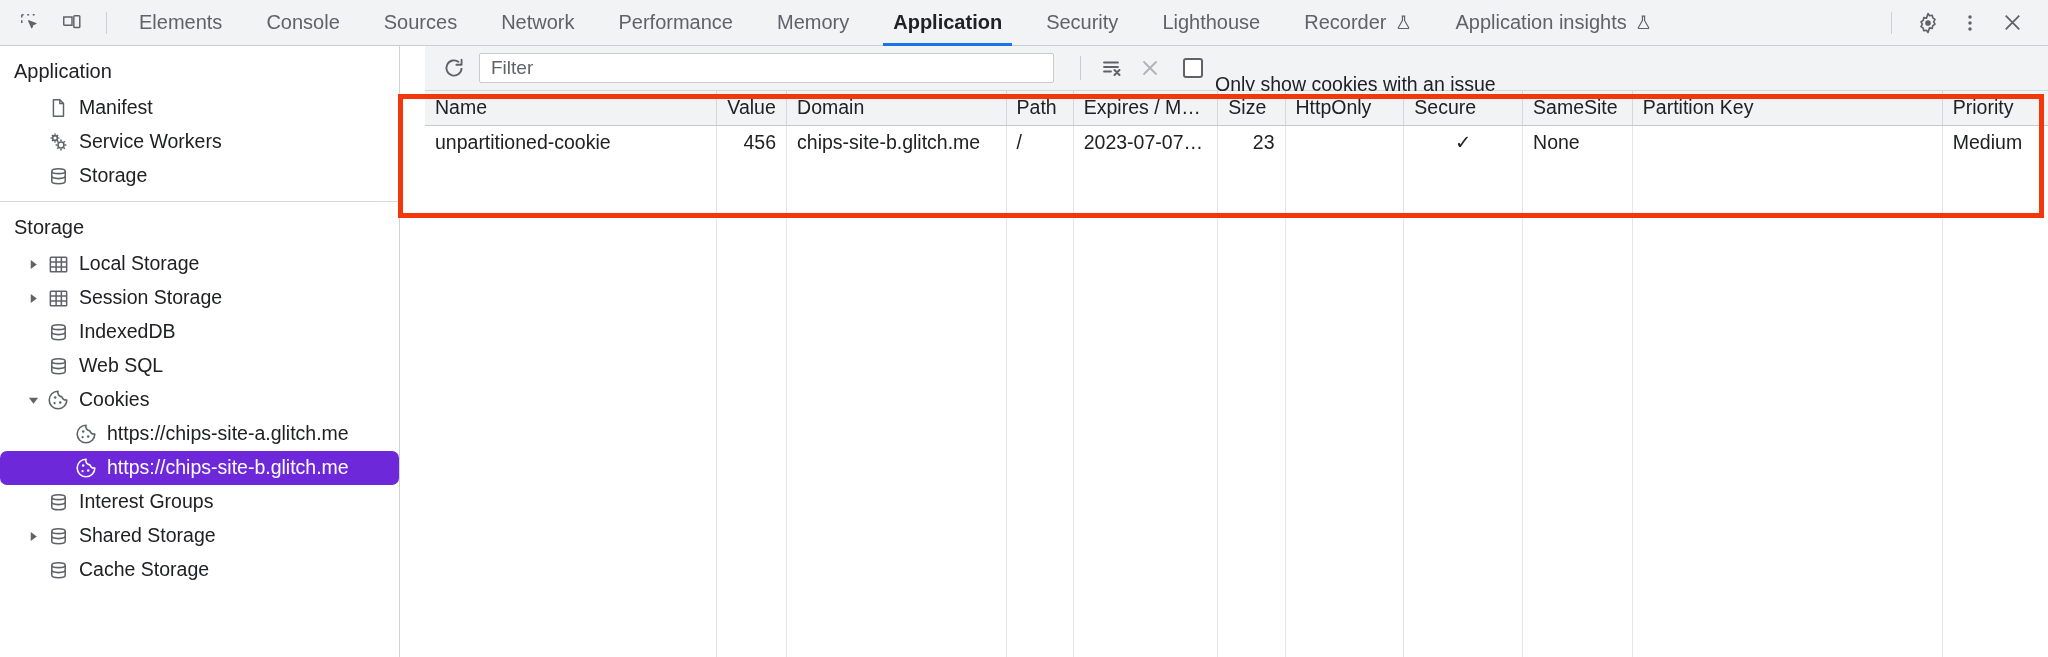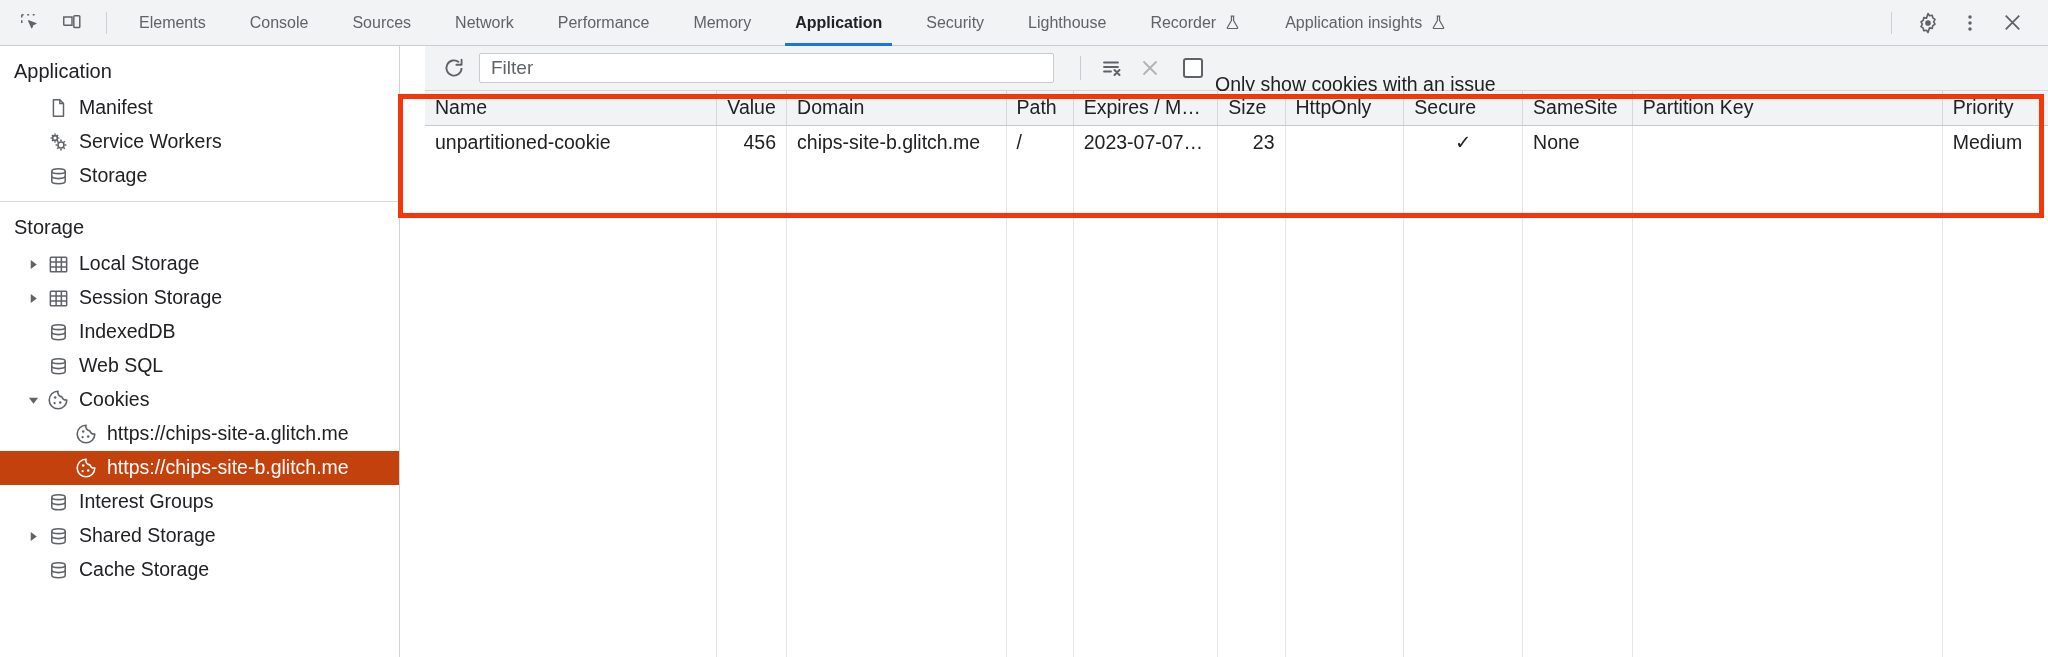"Elements" .tab { font-size: 16px -> 20px }
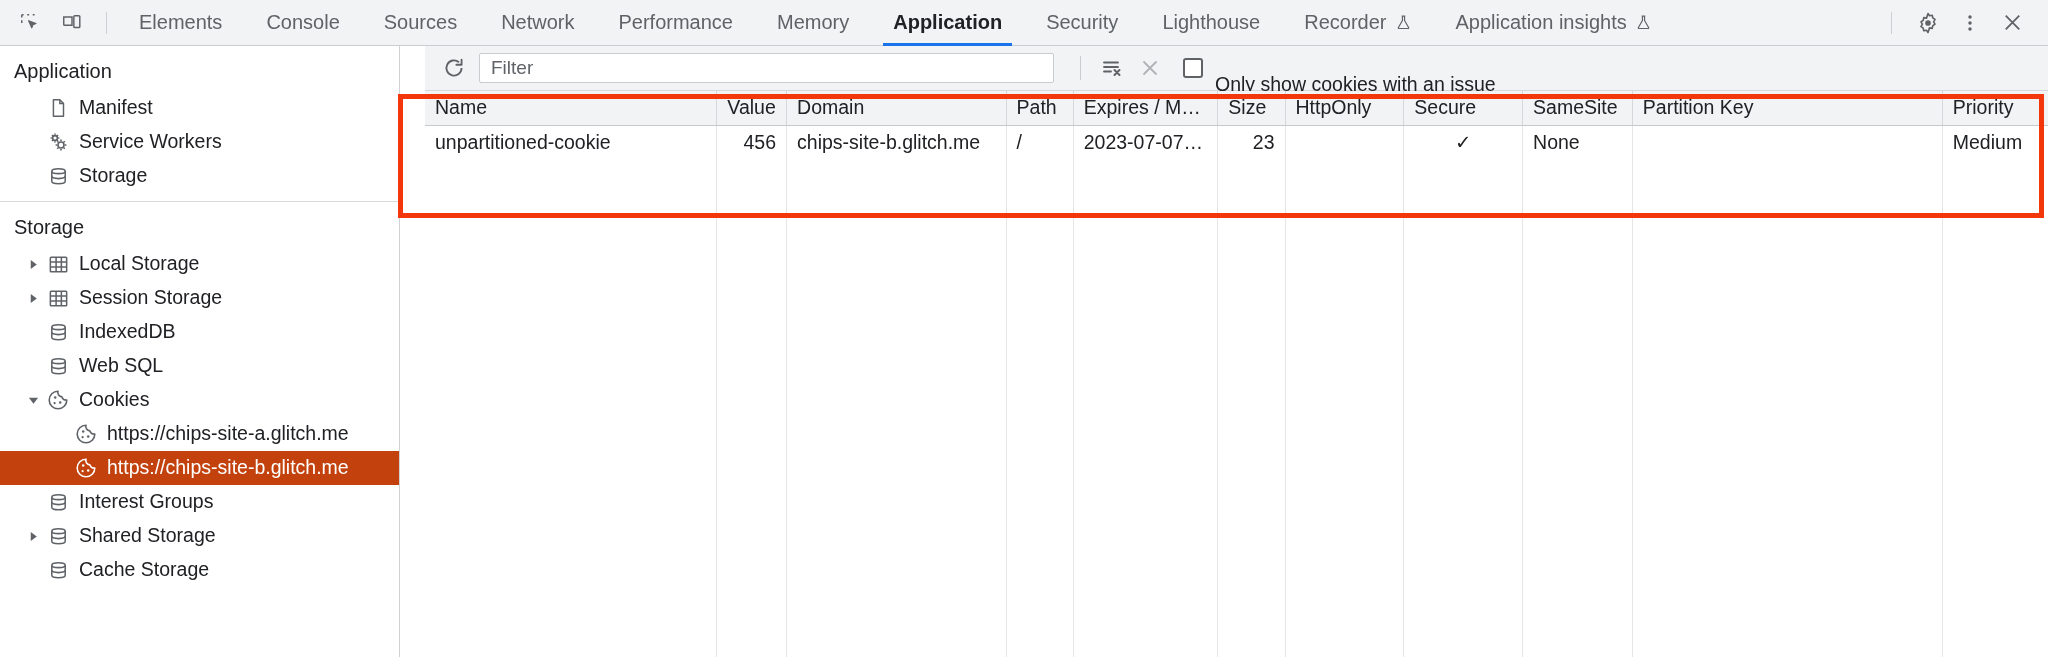"https://chips-site-b.glitch.me" .tree-row.selected { background: #c2410c -> #6d28d9; border-radius: none -> 7px }
